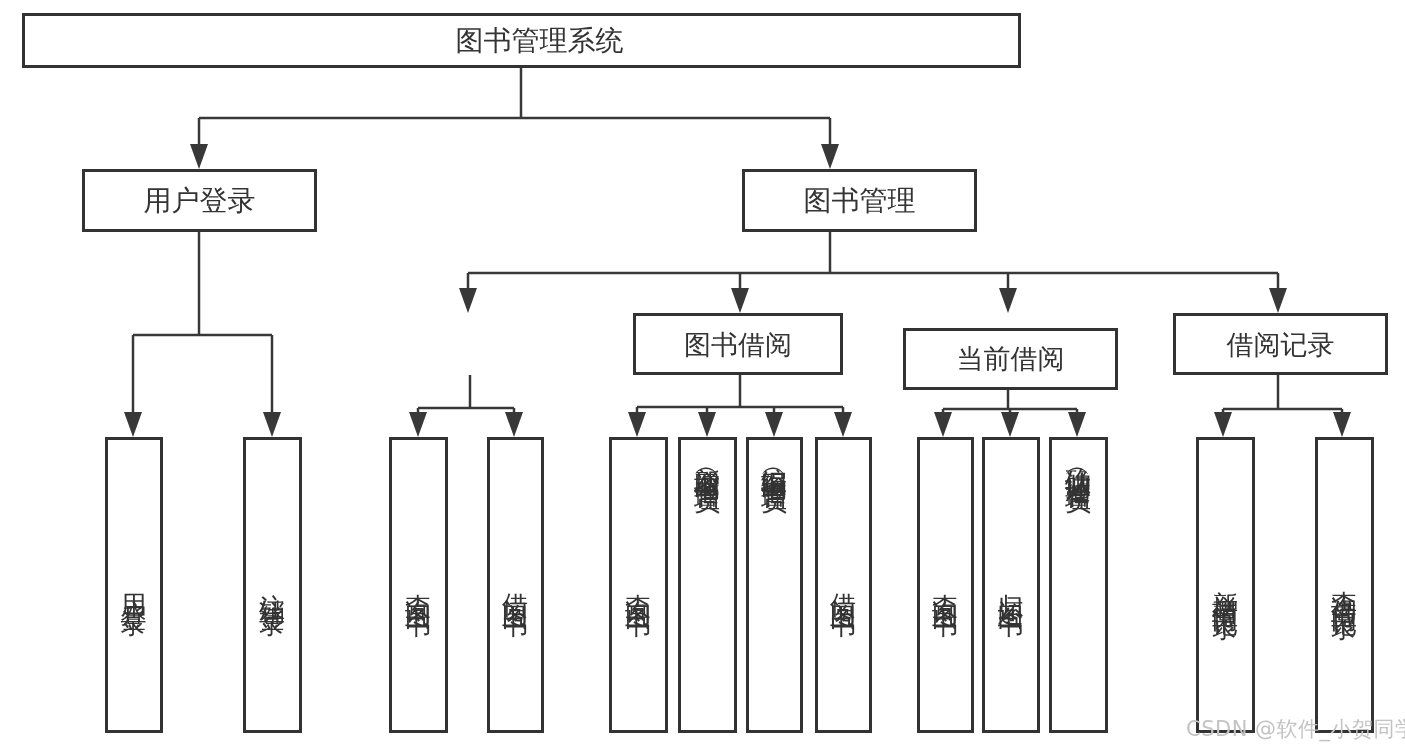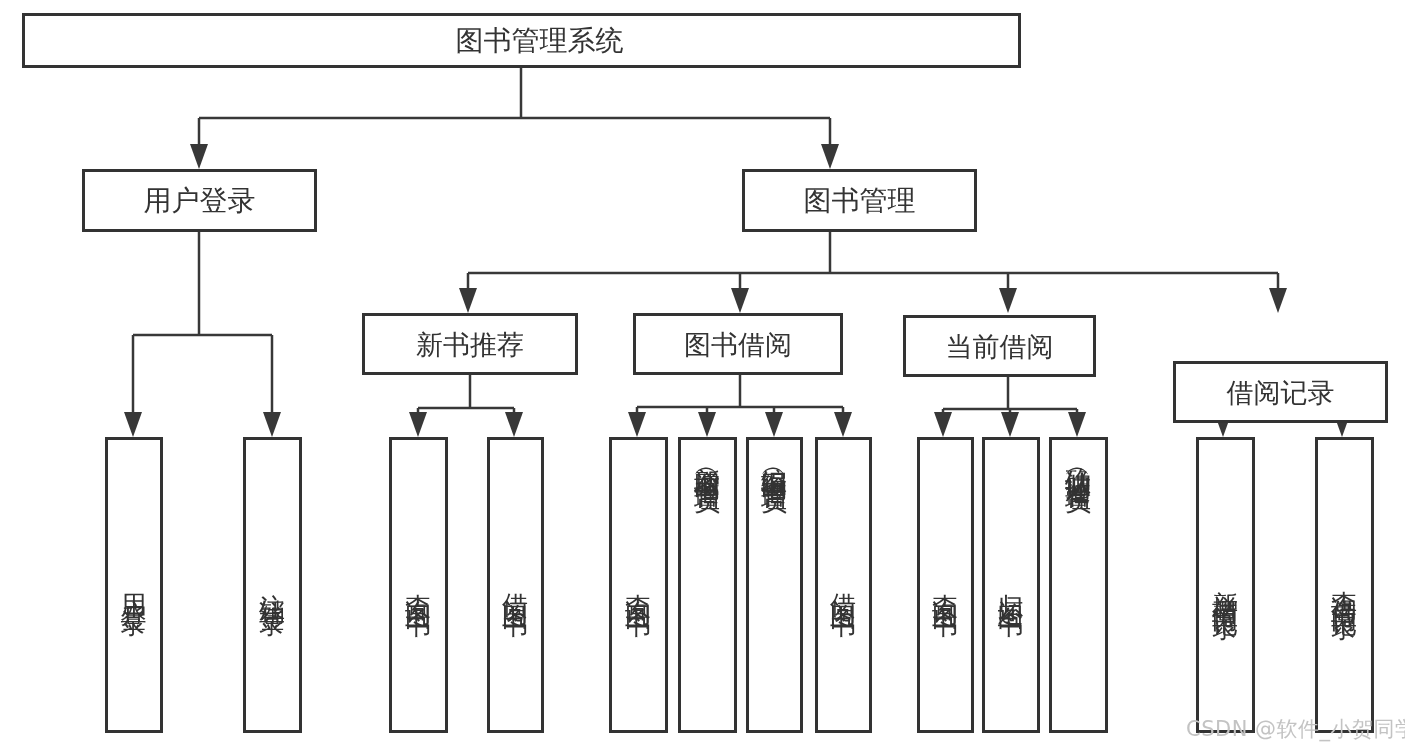"新书推荐" div.box { html: <div>新书推荐</div> -> none }
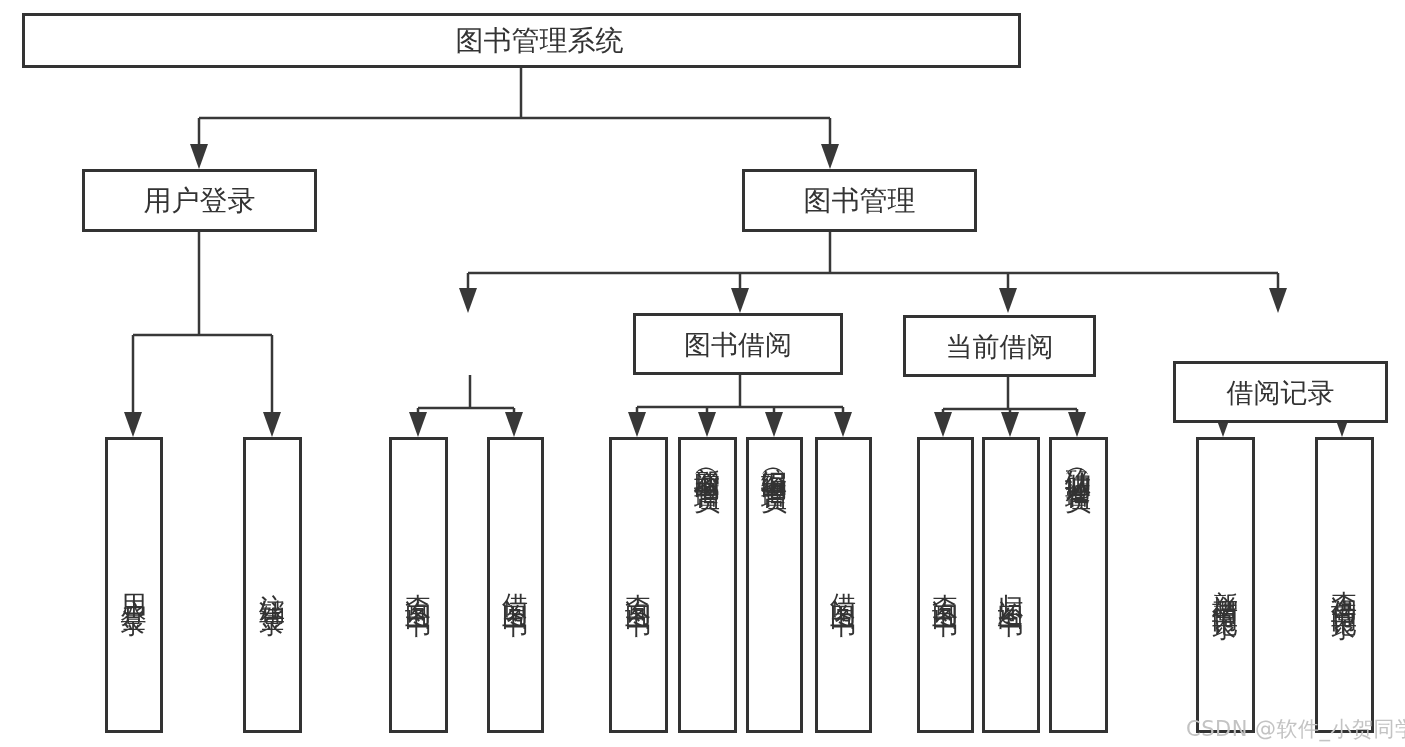"当前借阅" div.box { font-family: none -> Liberation Serif, serif; top: 315px -> 328px; width: 193px -> 215px }
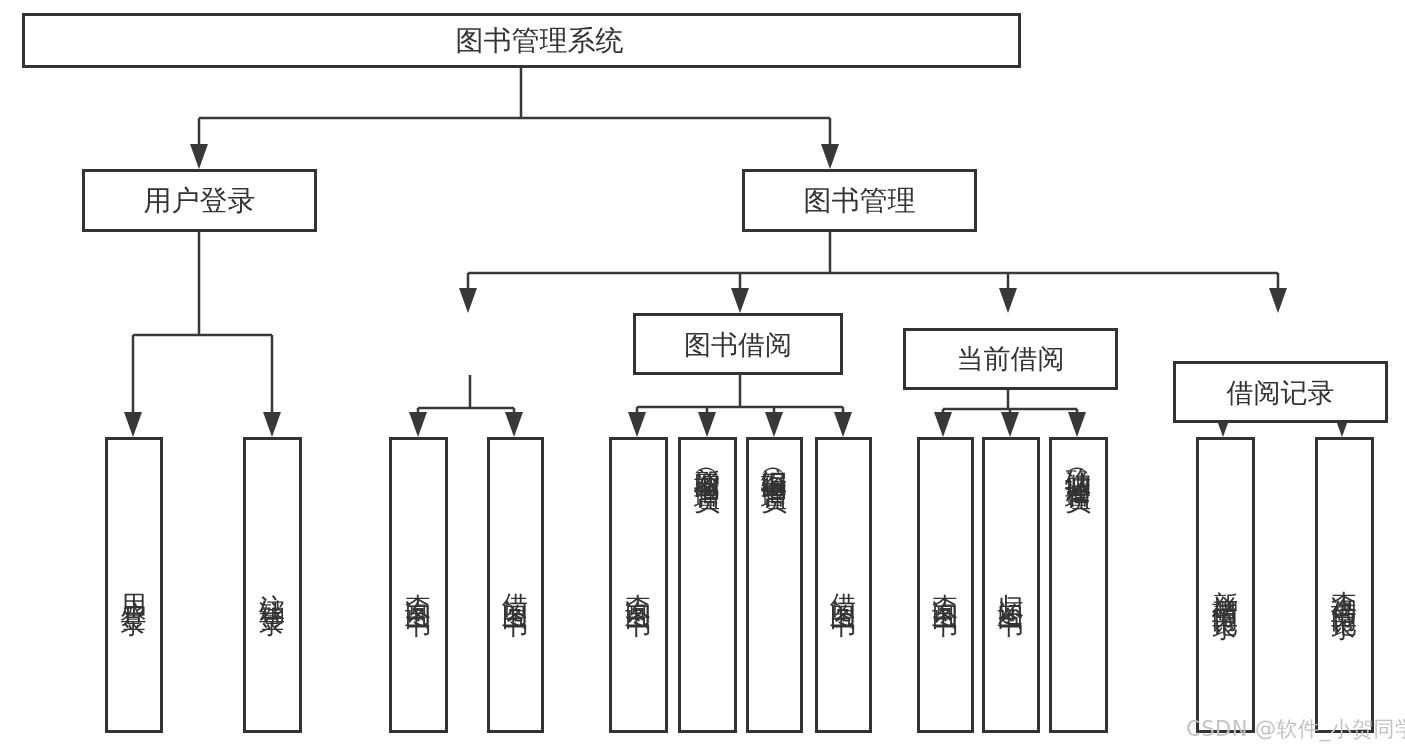"借阅记录" div.box { margin-top: 48px -> none }
